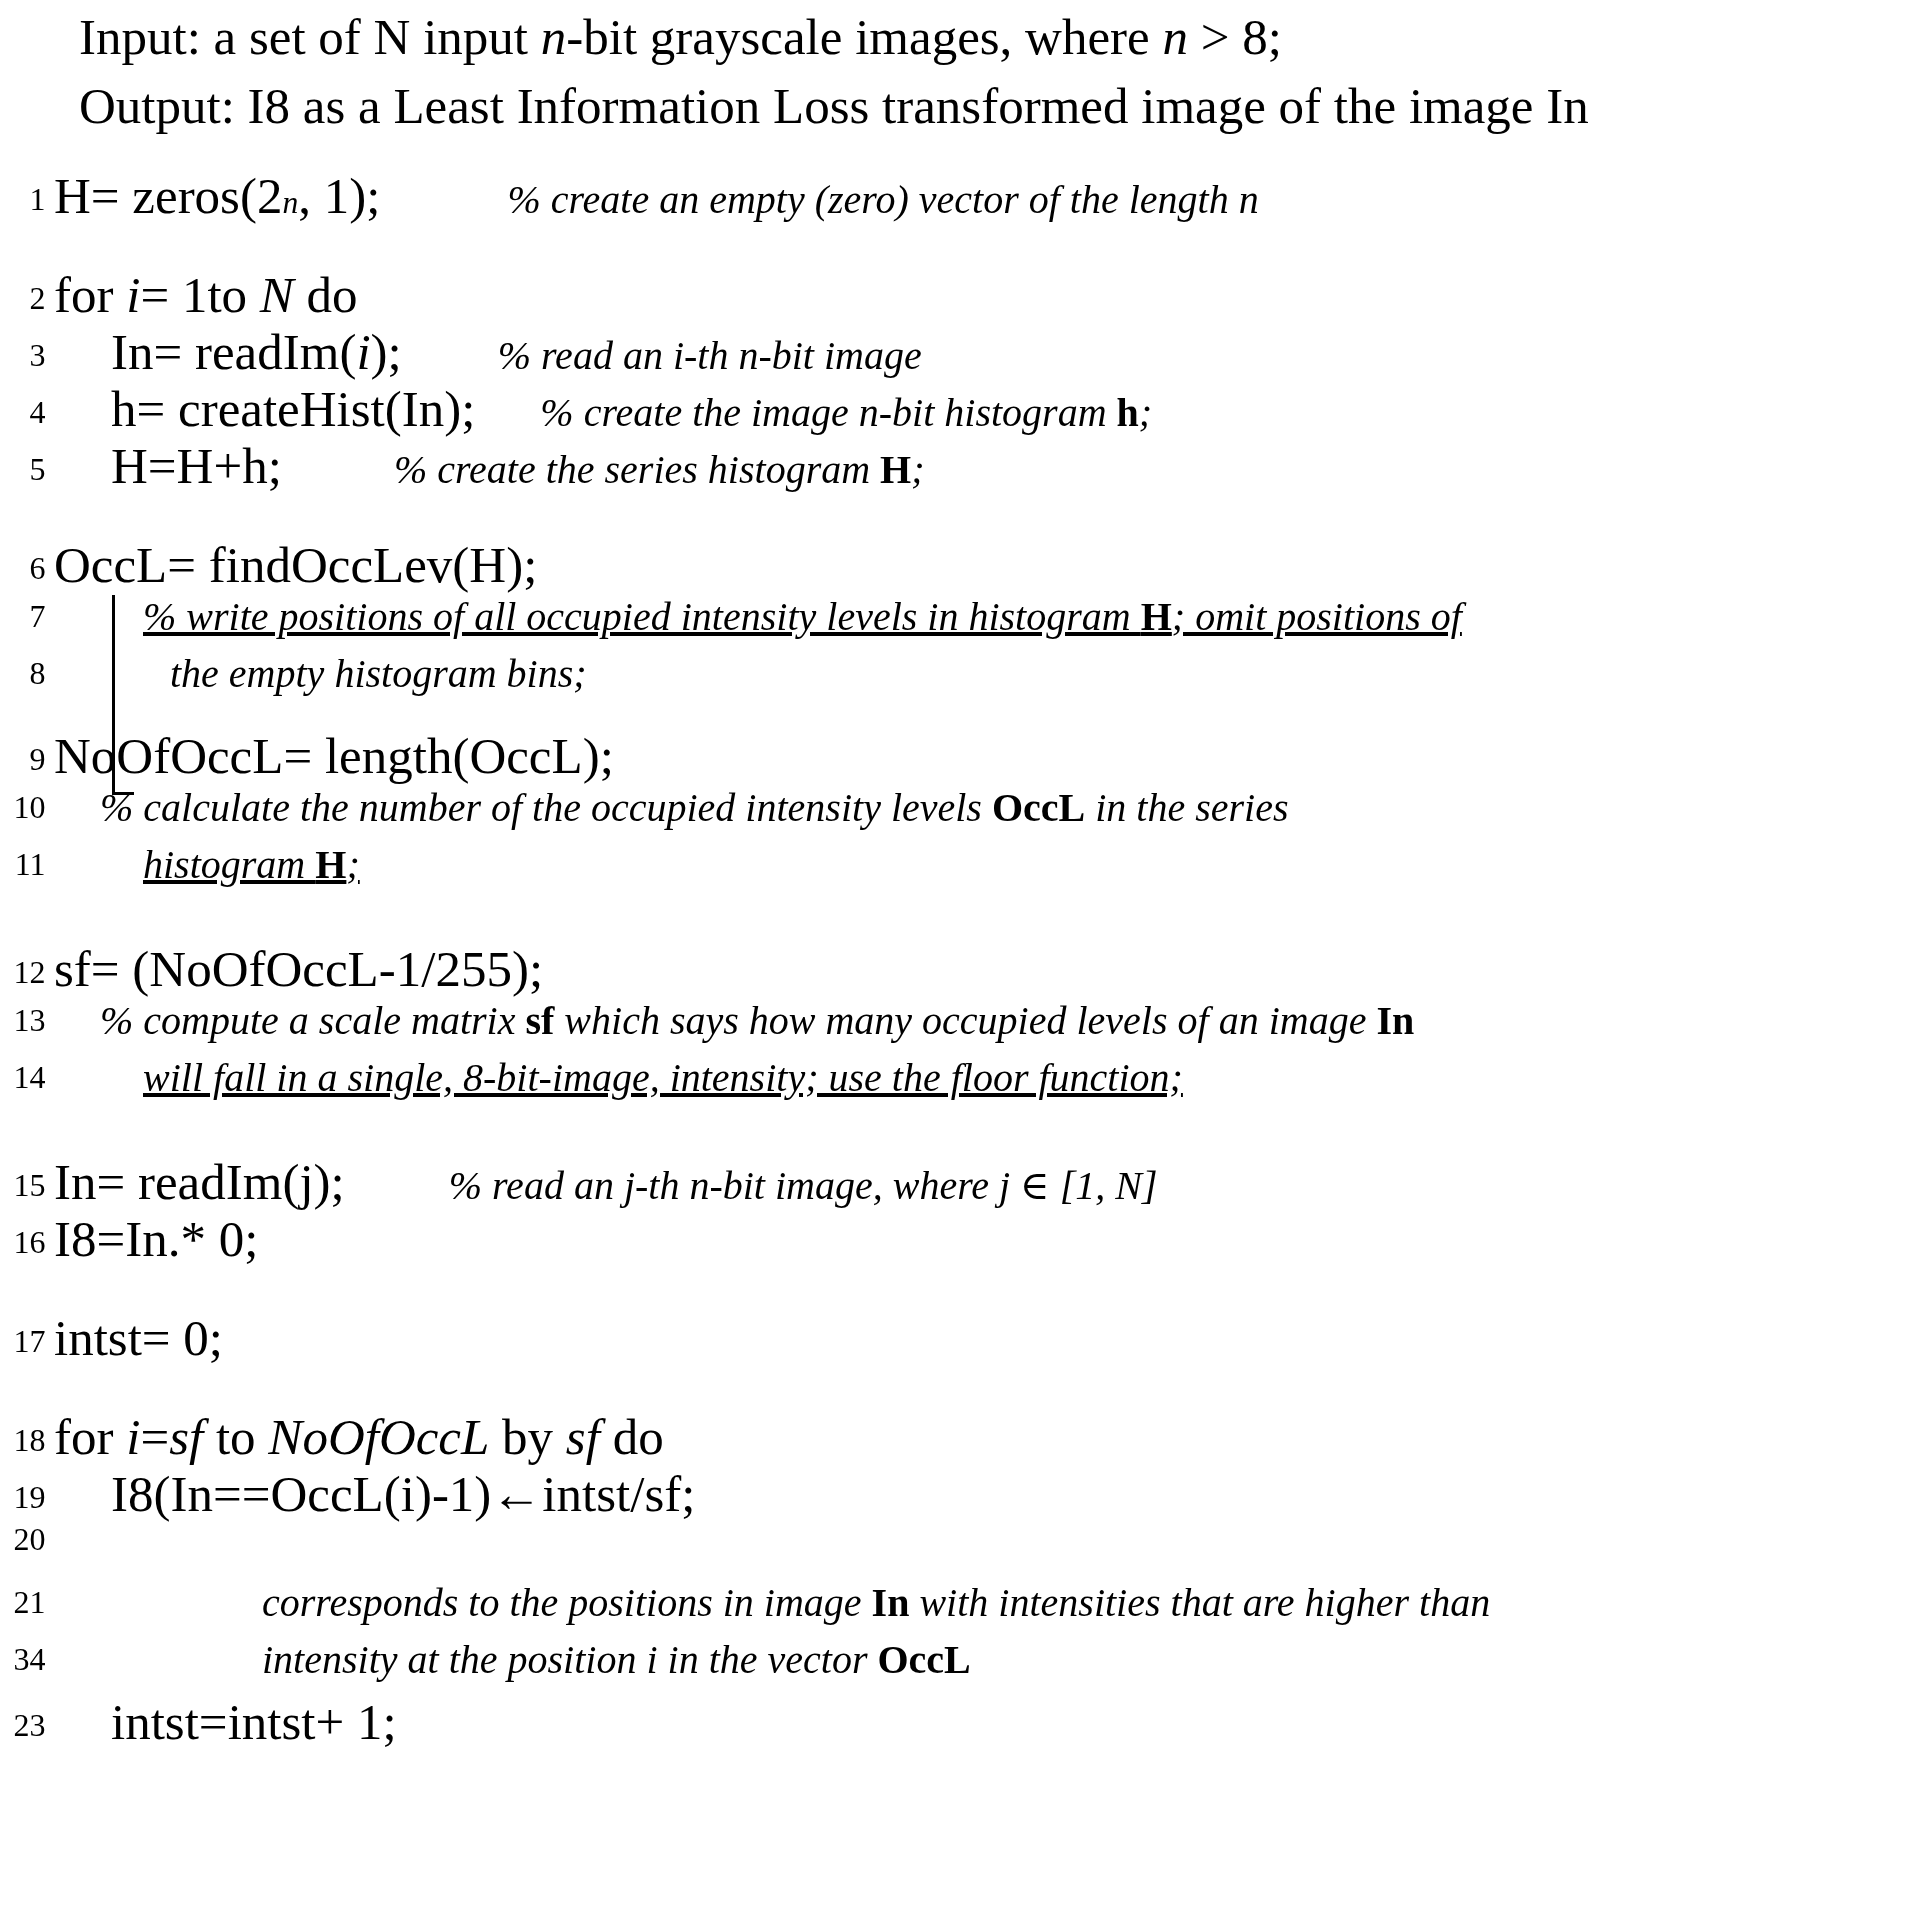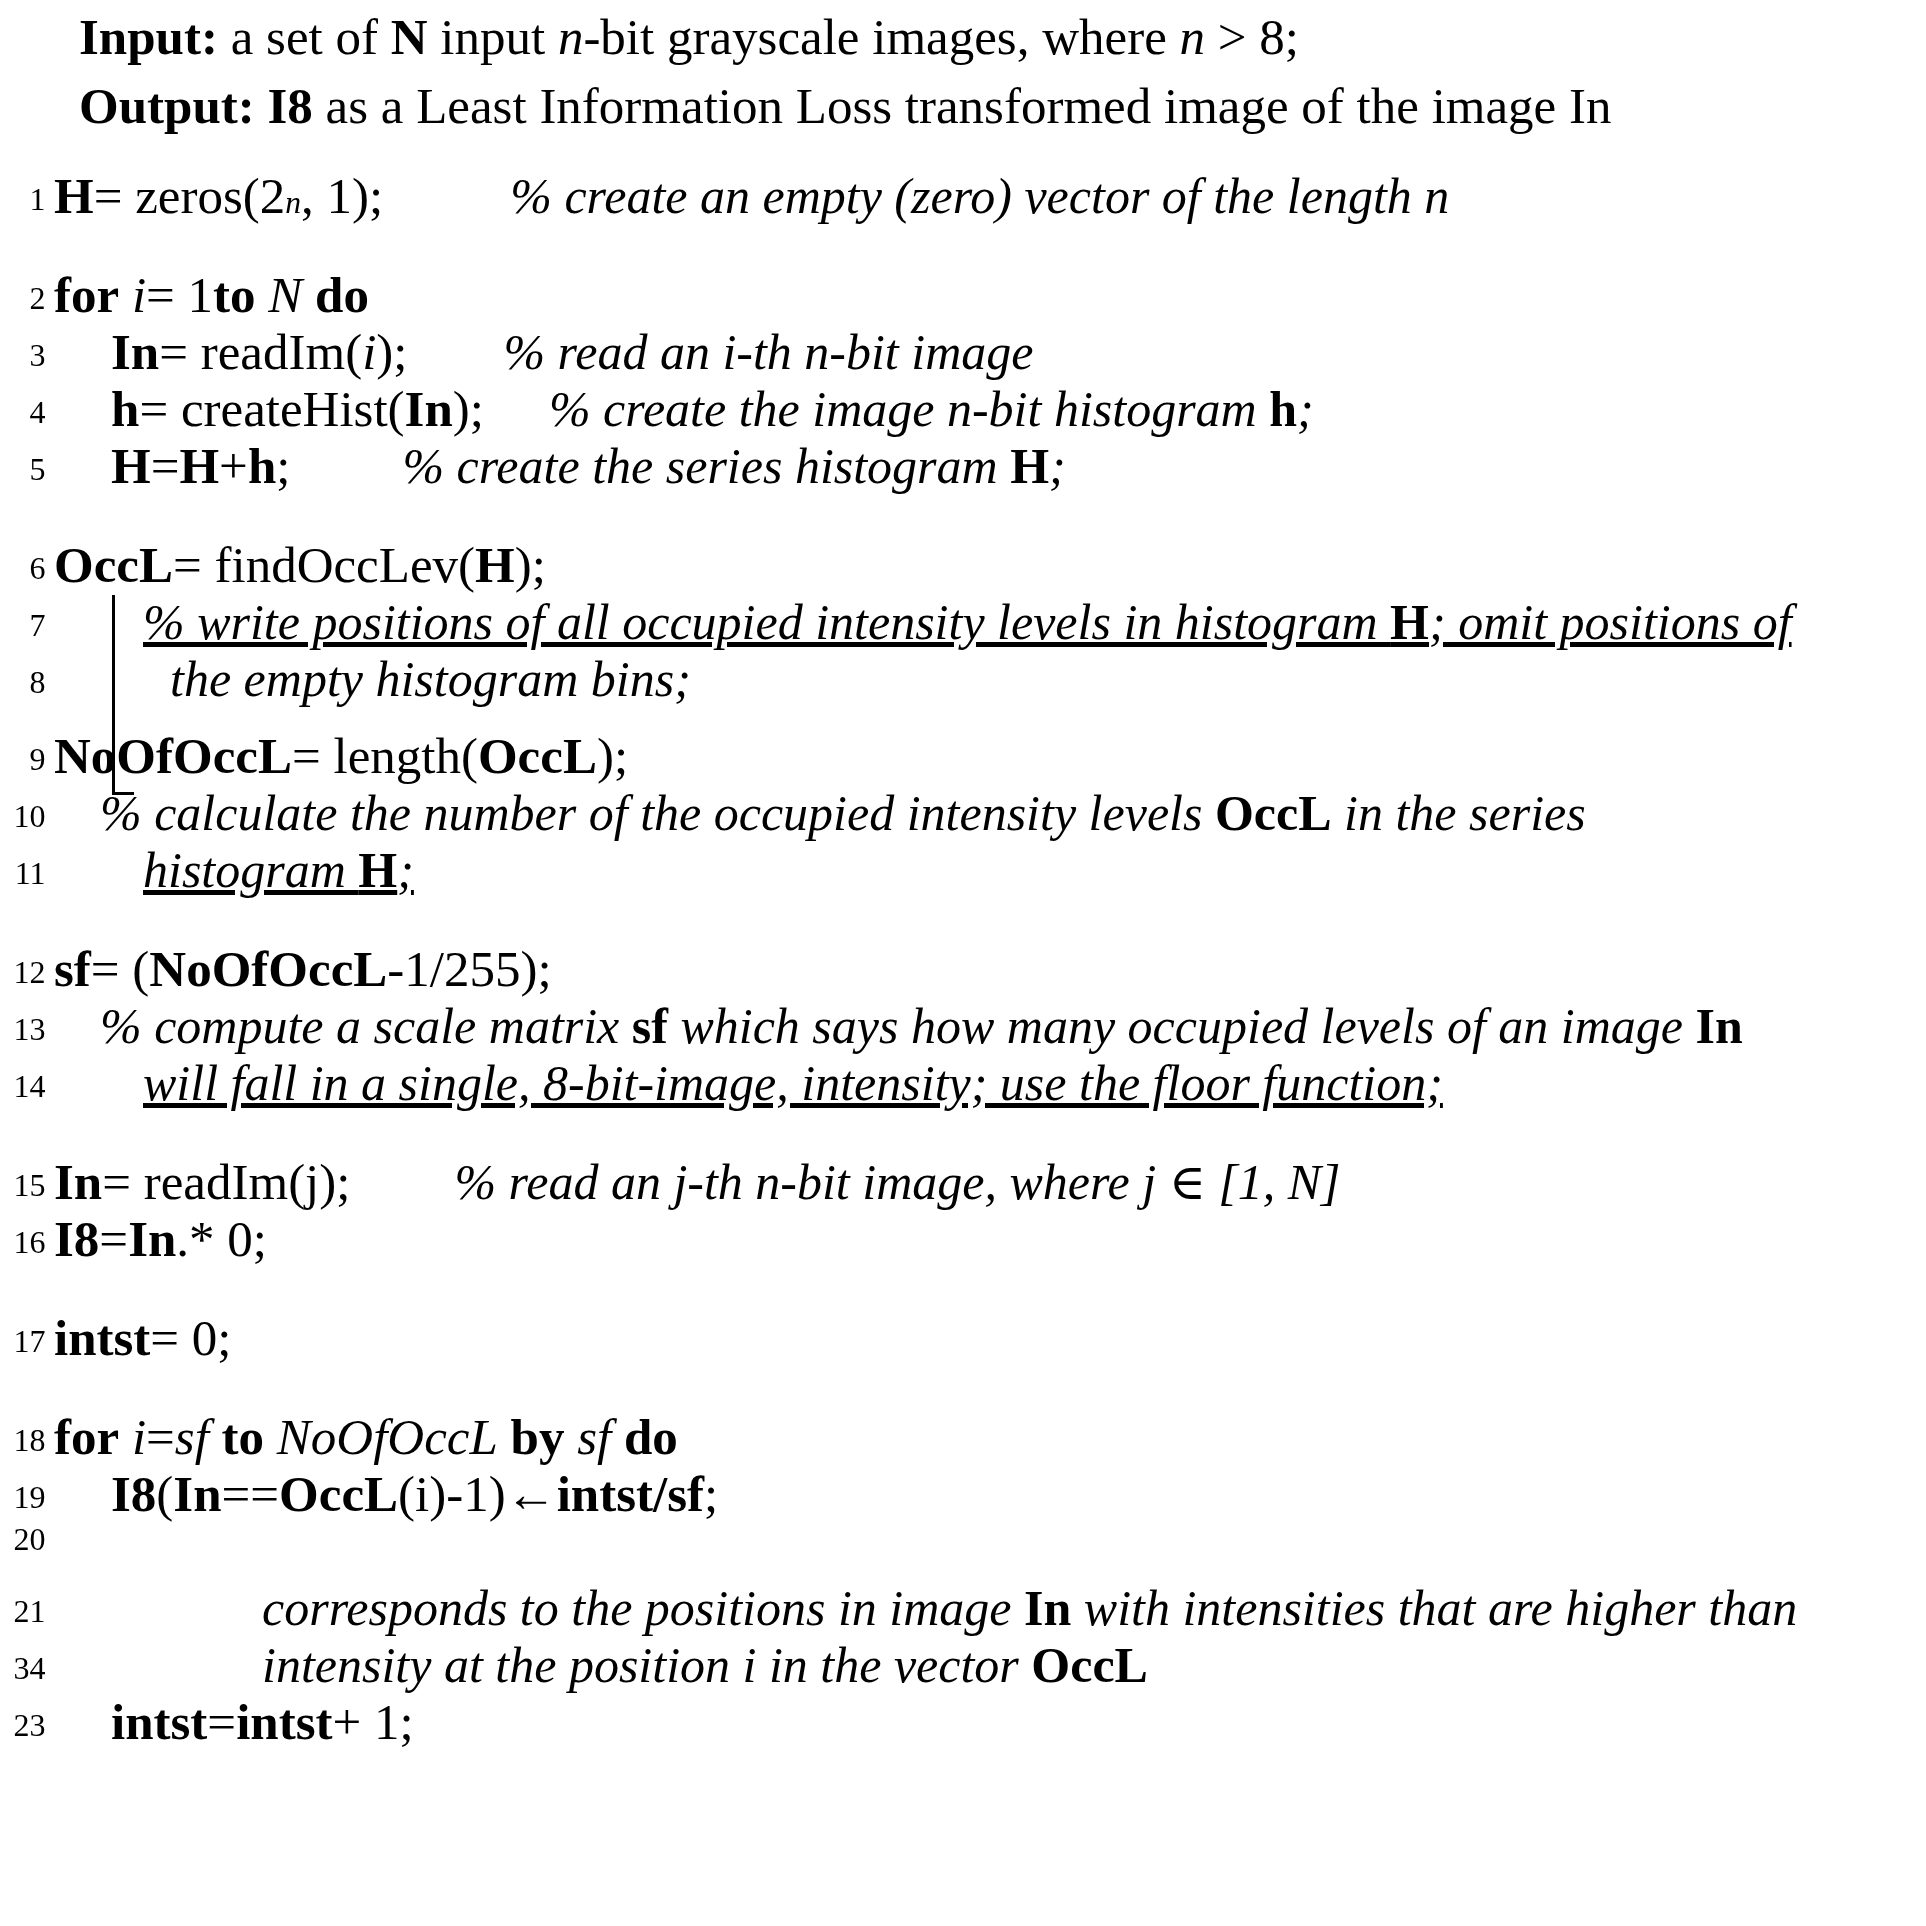"Input:" .kw { font-weight: bold -> normal }
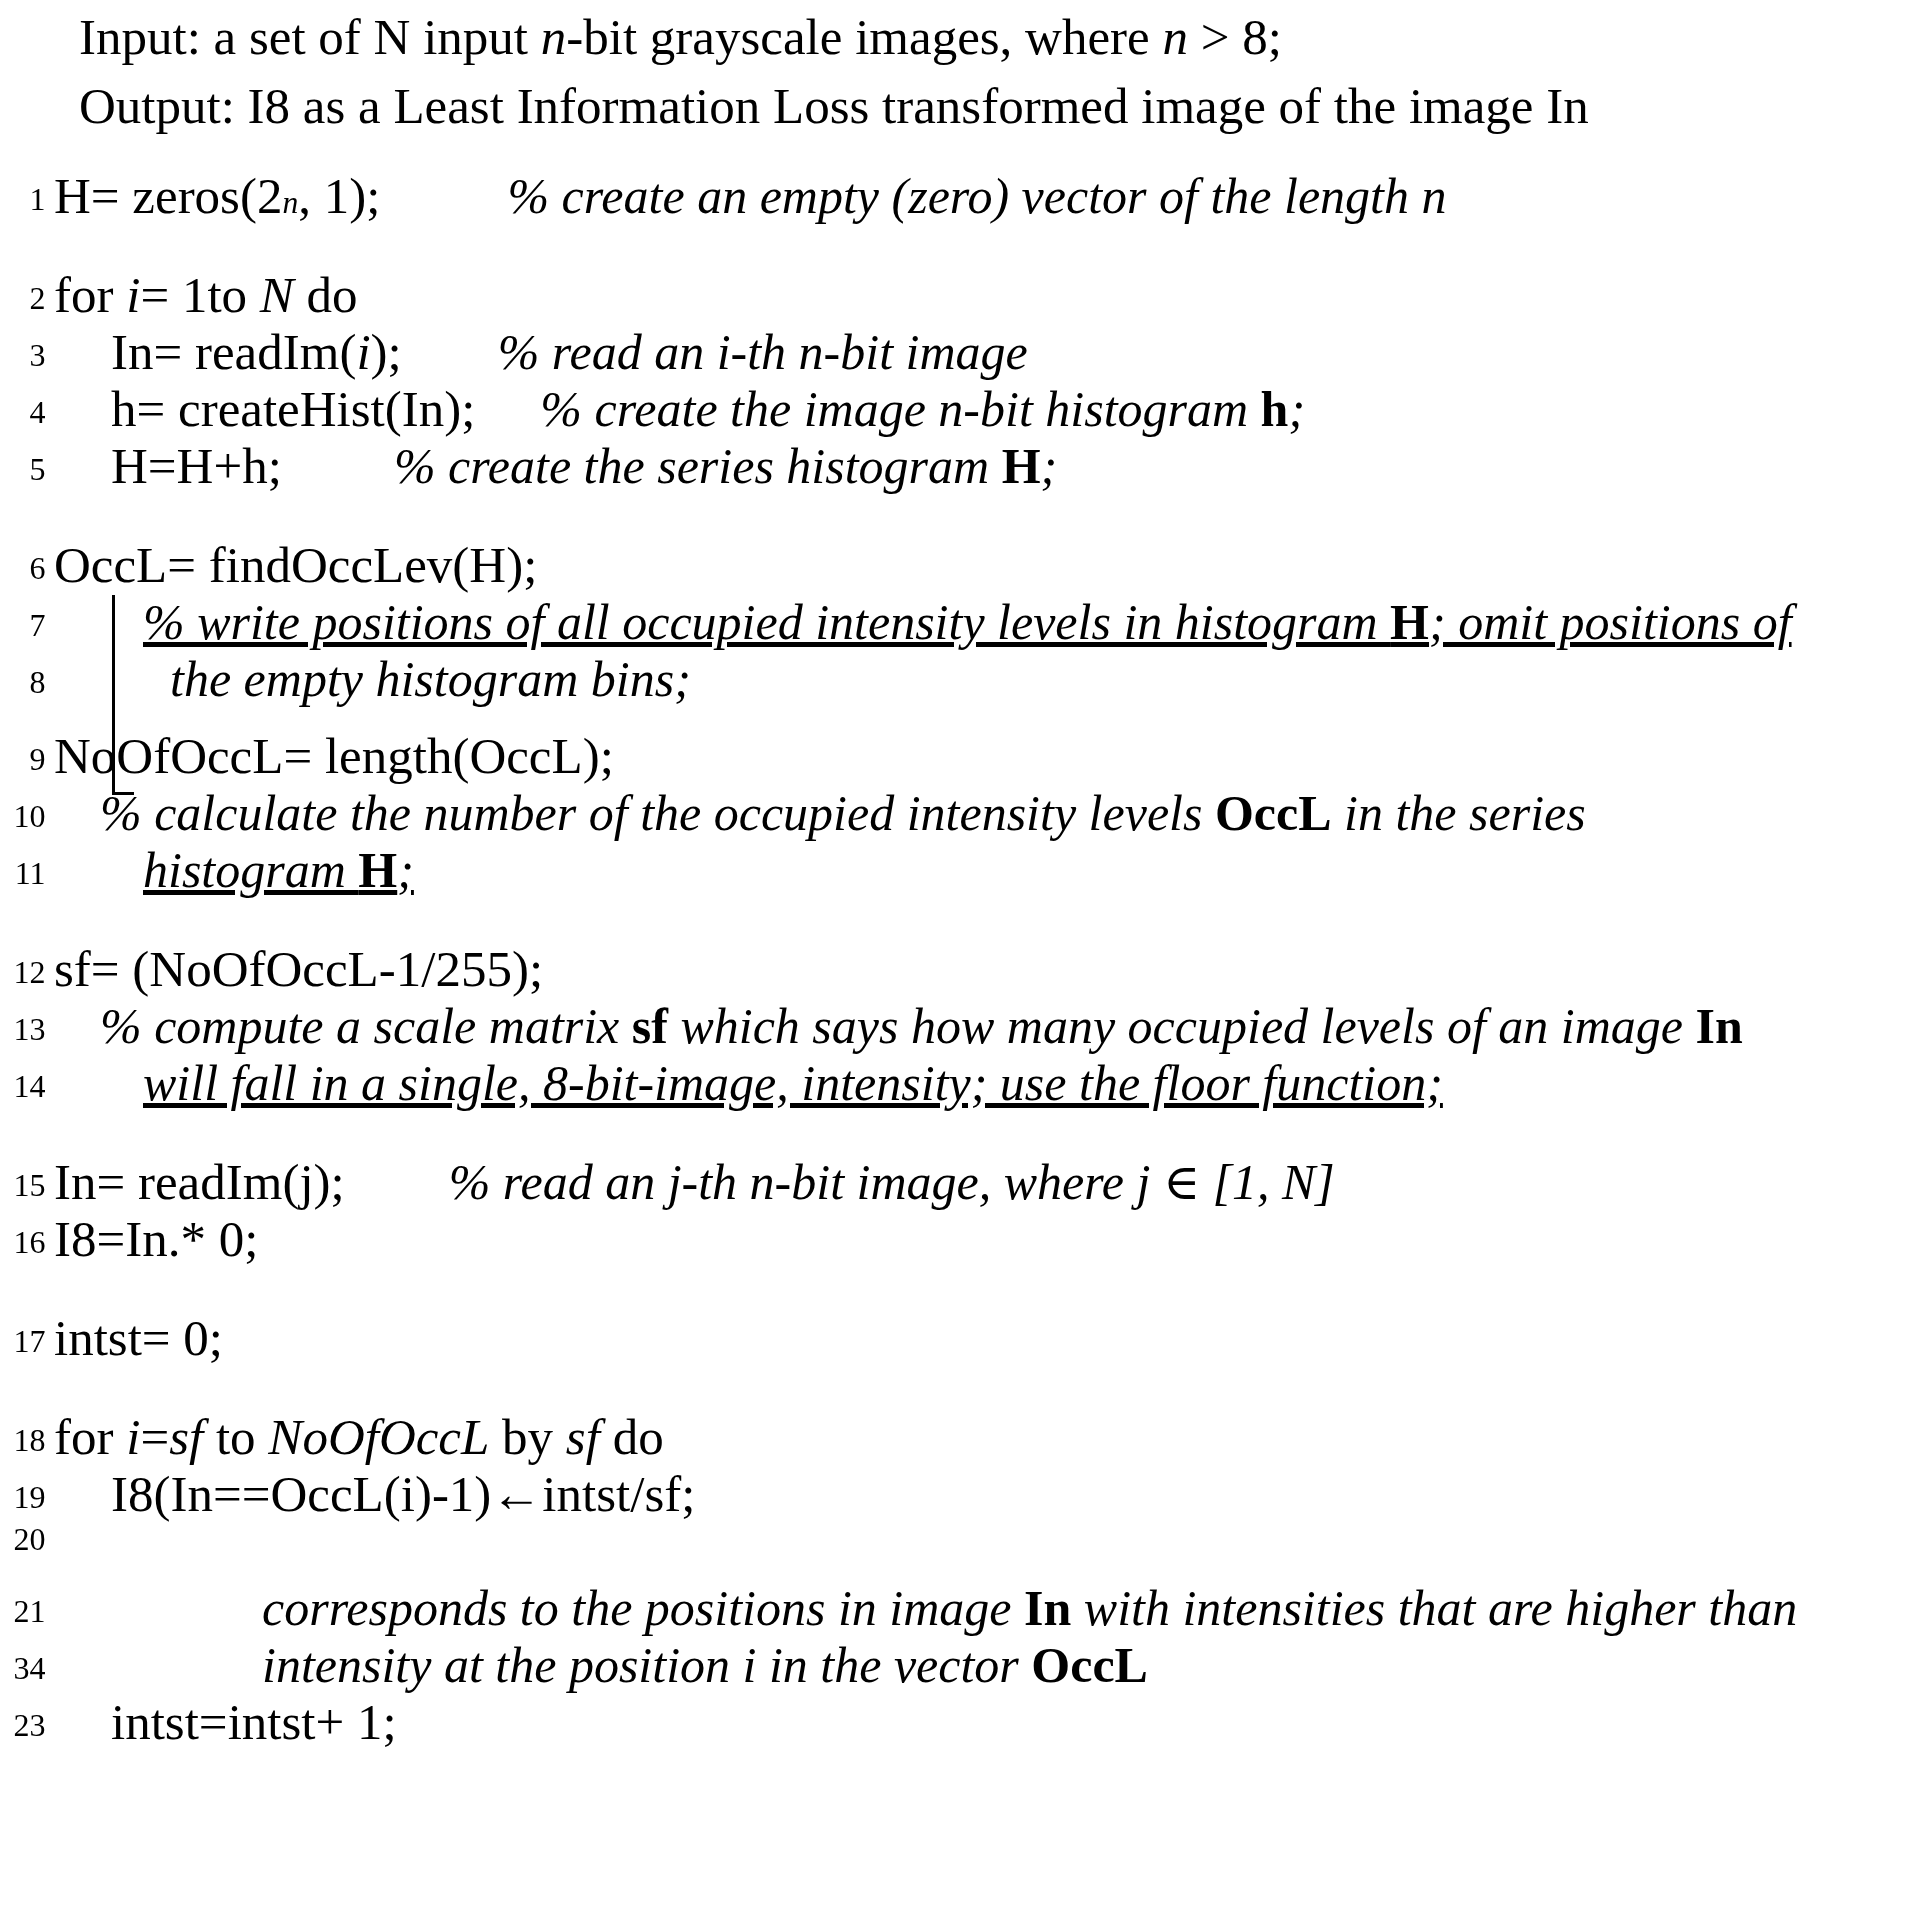"% create an empty (zero)" .comment { font-size: 50px -> 40px }
